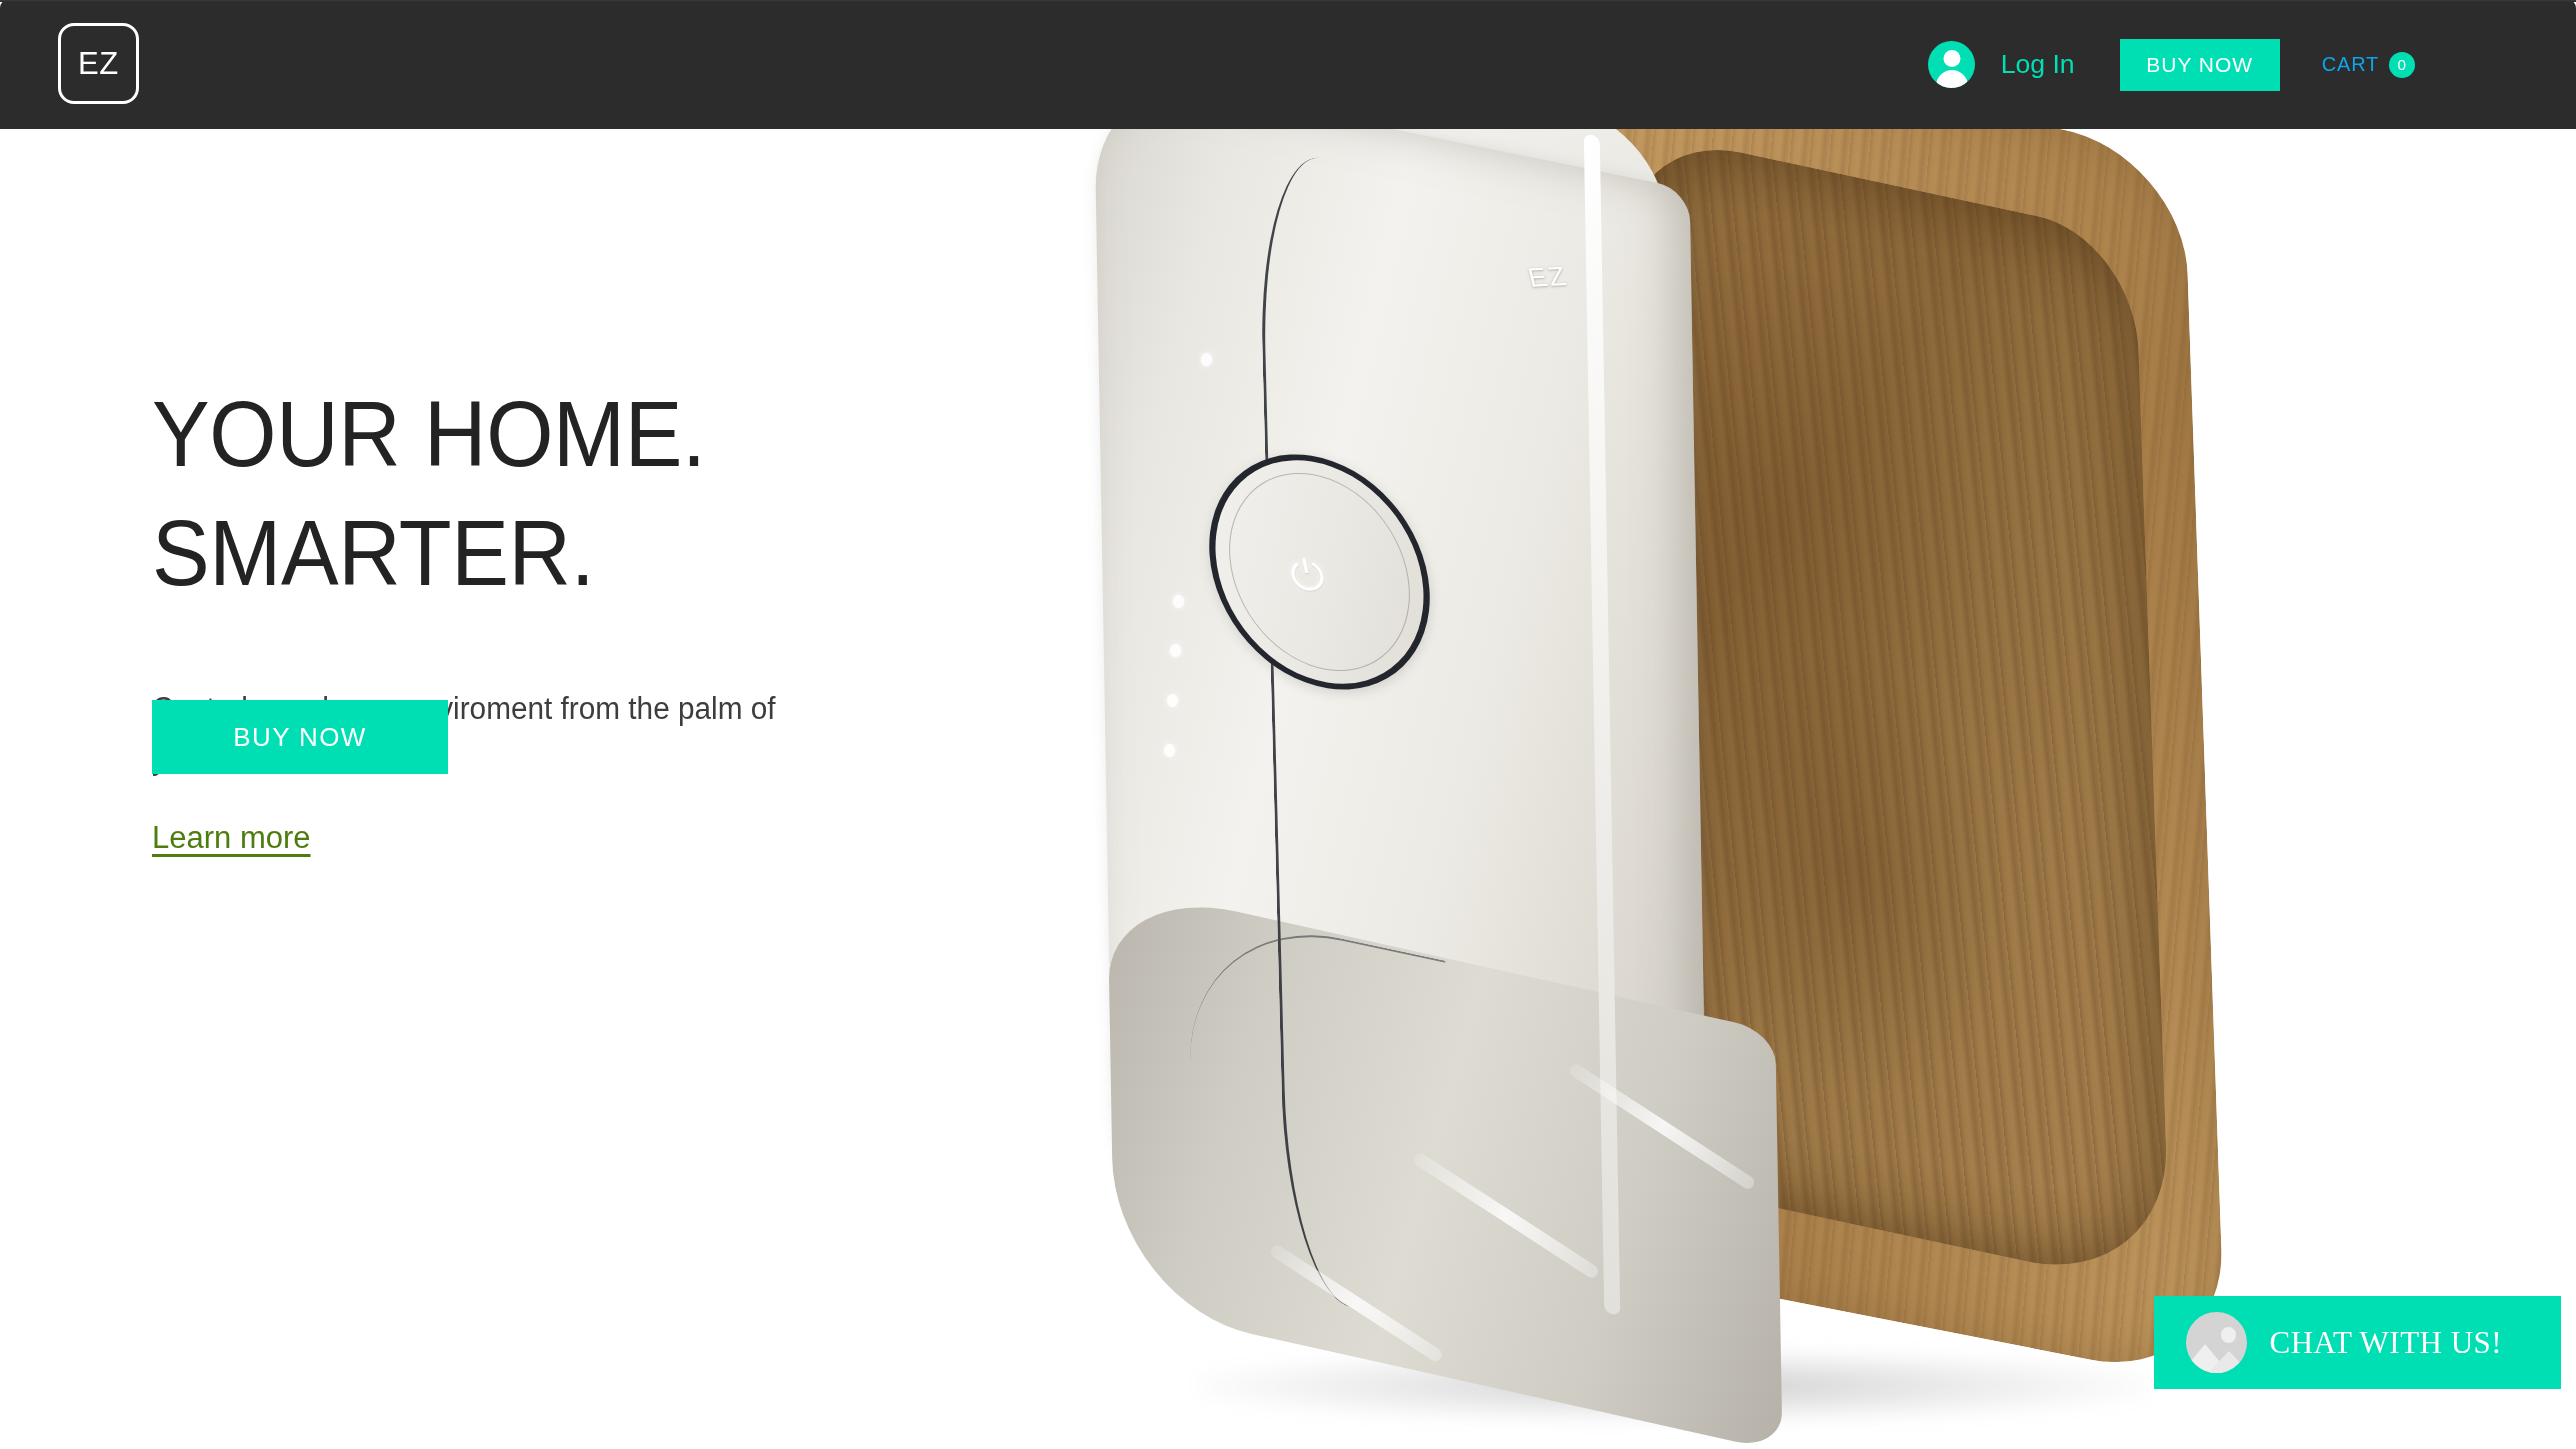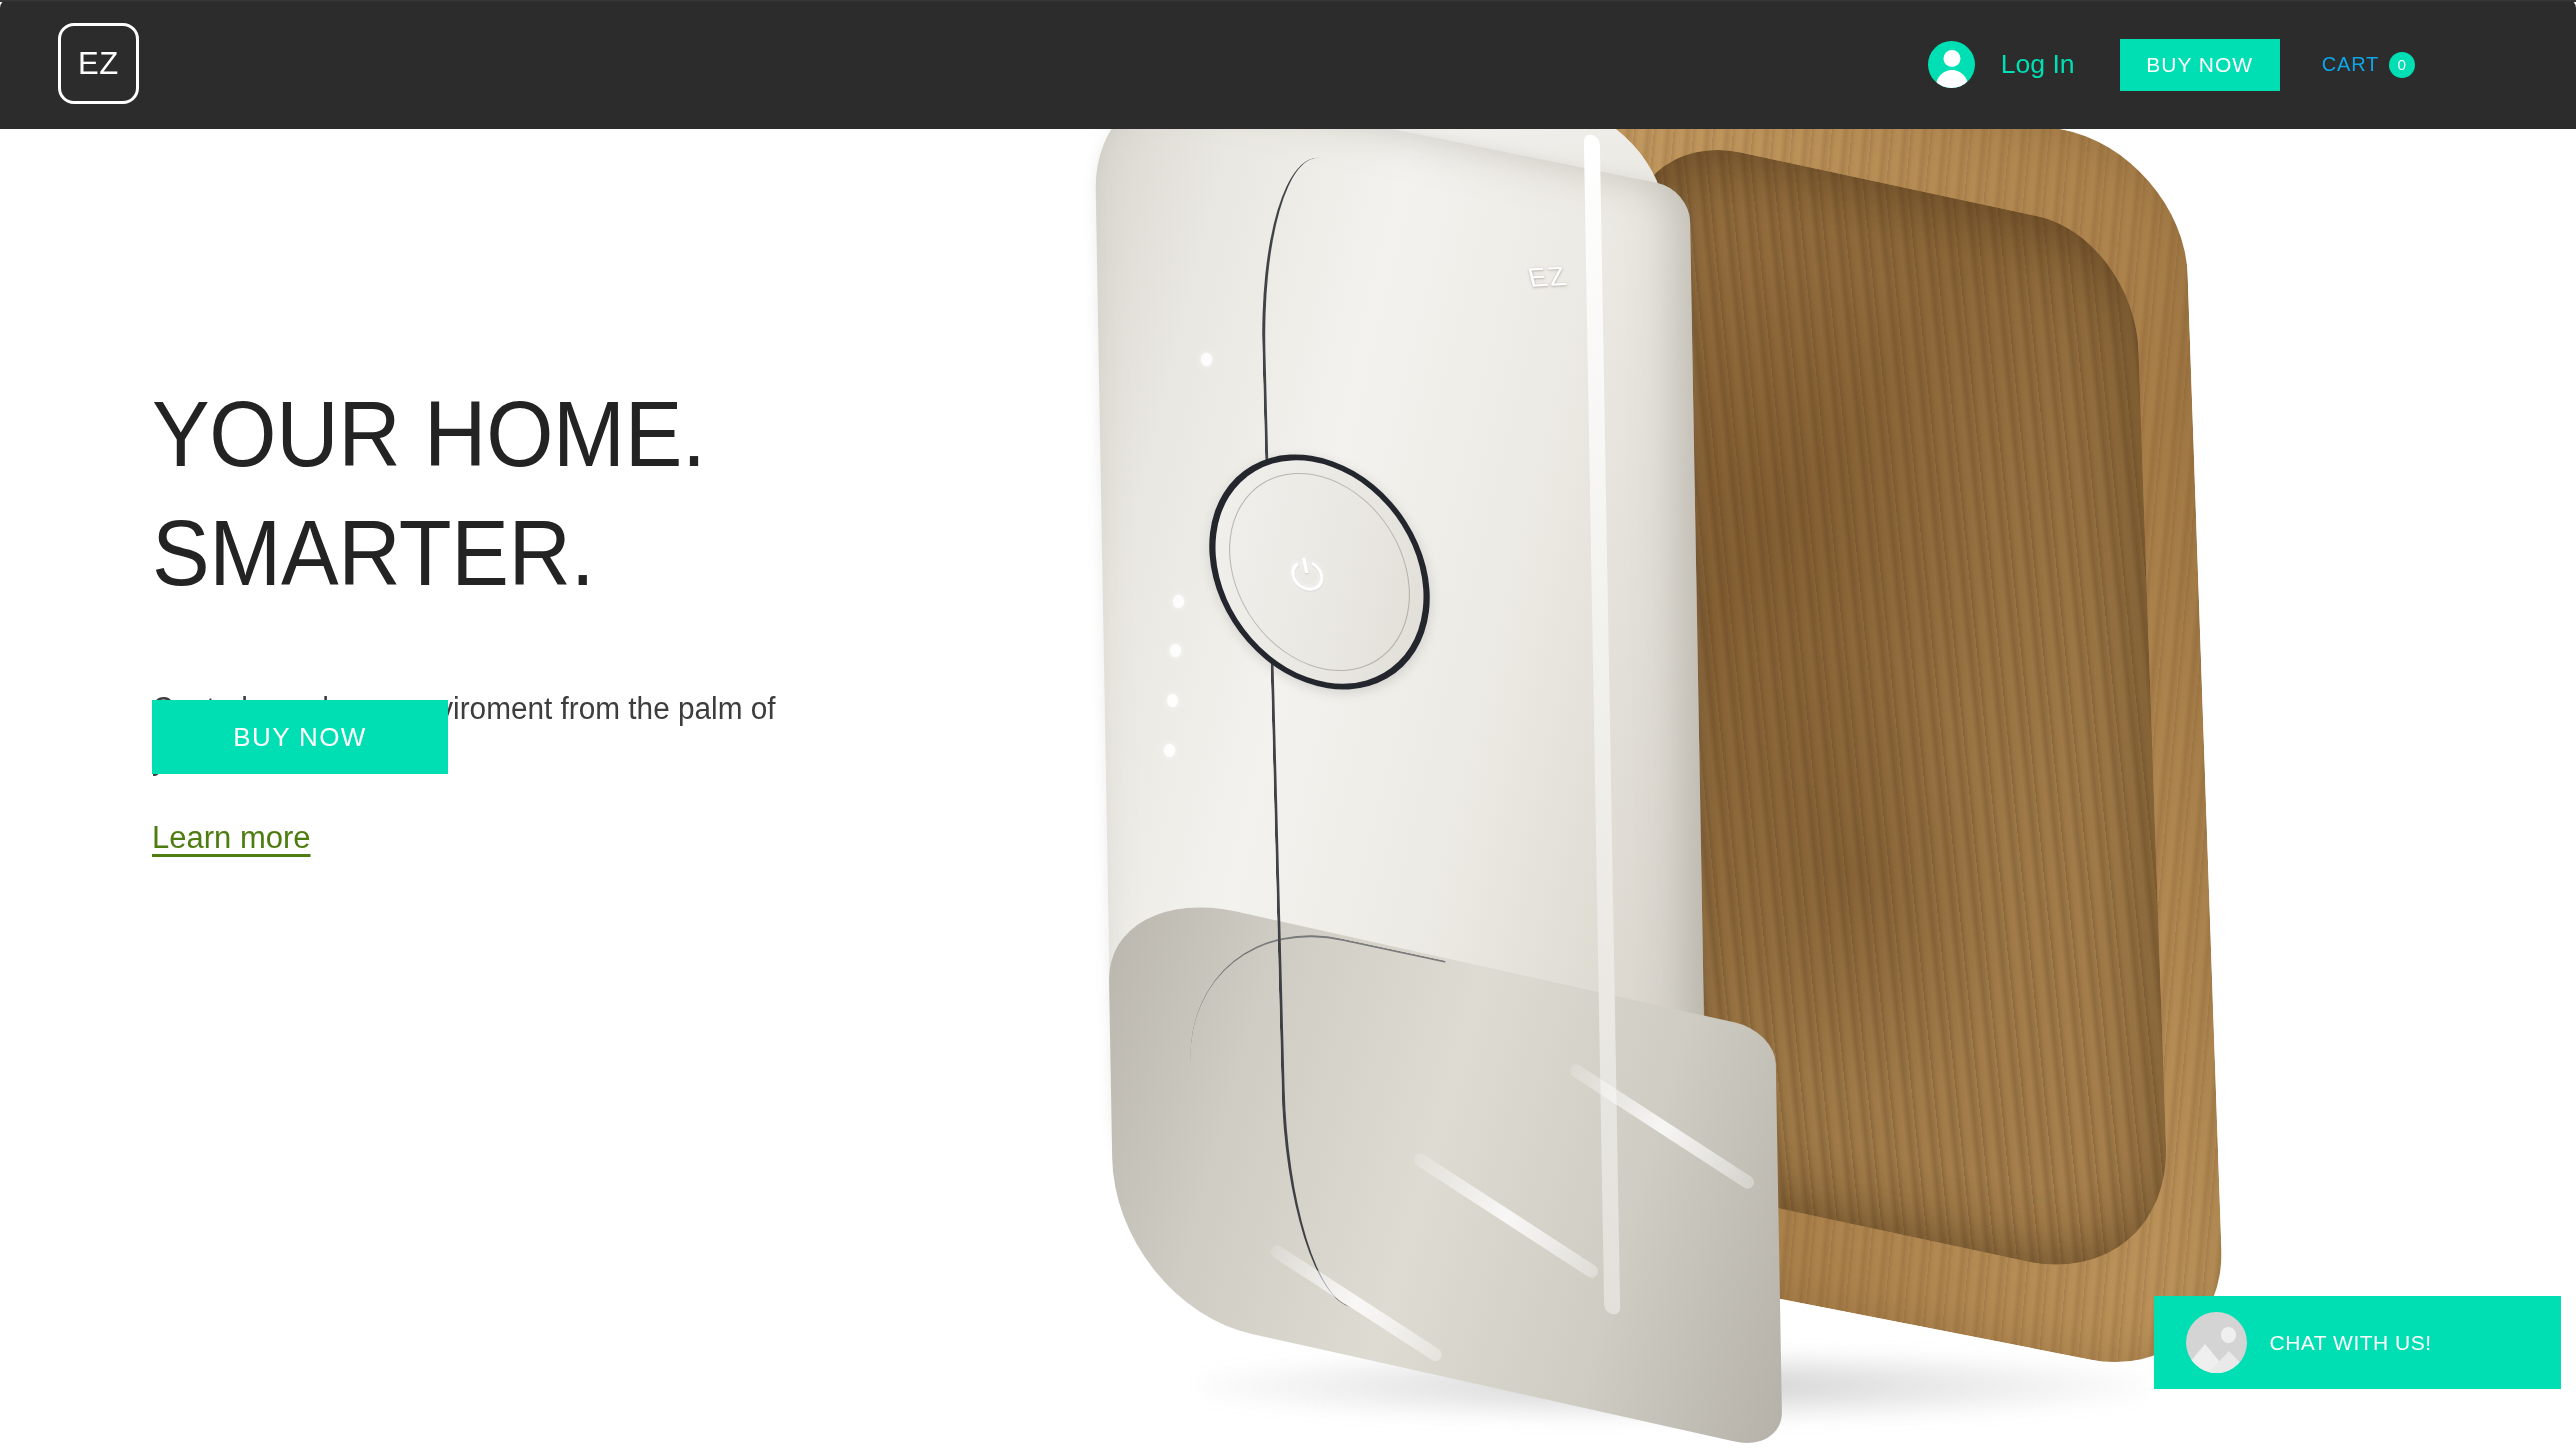"CHAT WITH US!" .chat-label { font-family: Liberation Sans, sans-serif -> Liberation Serif, serif; font-size: 21px -> 31px }
